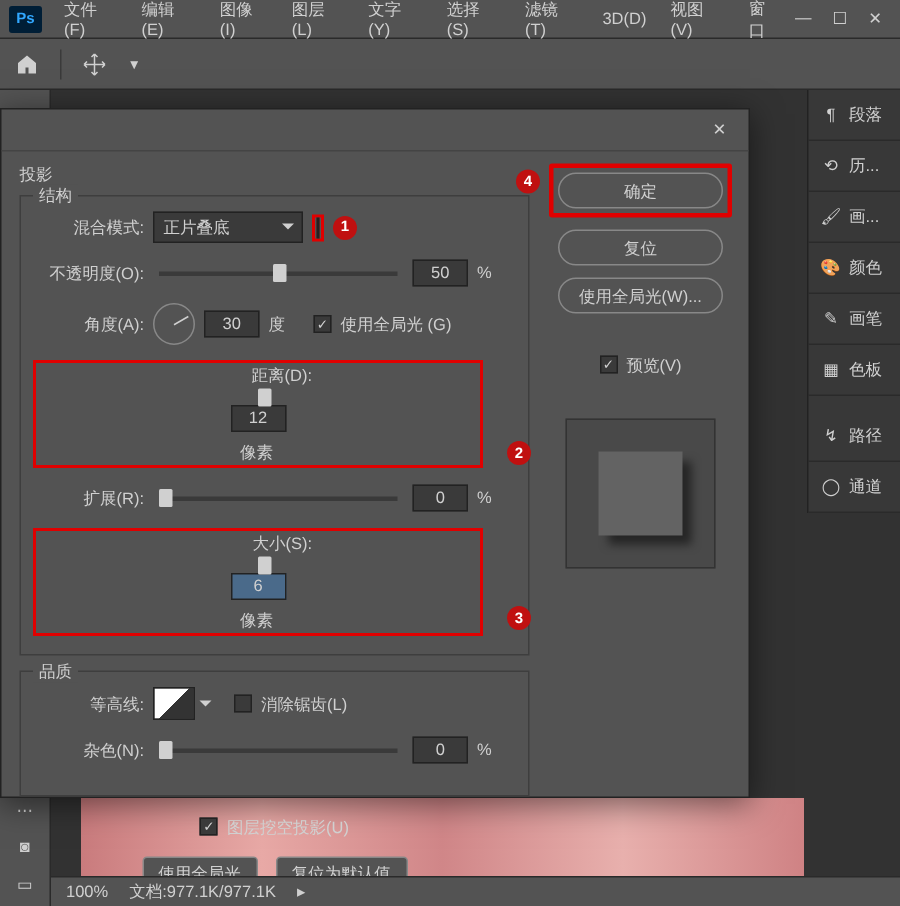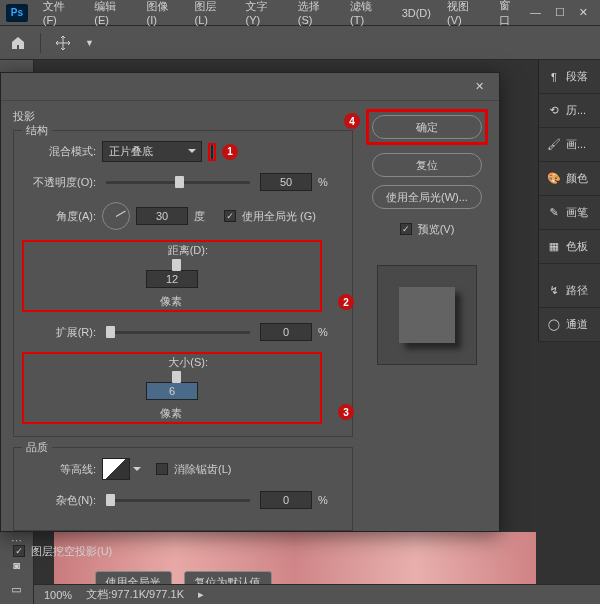"50" .num-input { width: 52px -> 37px }
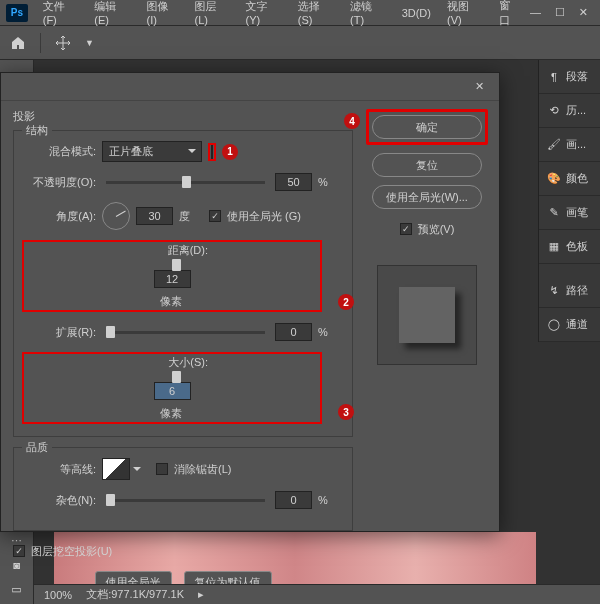"预览(V)" div.row { margin-top: 2px -> 16px }
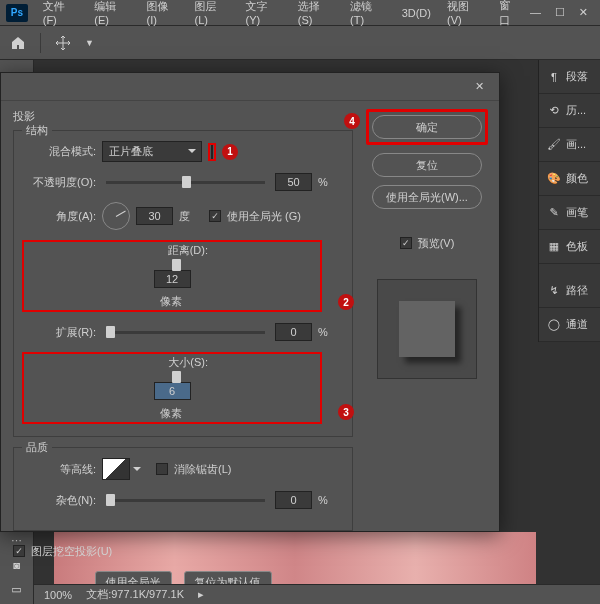"图层挖空投影(U)" div.row { justify-content: none -> center }
